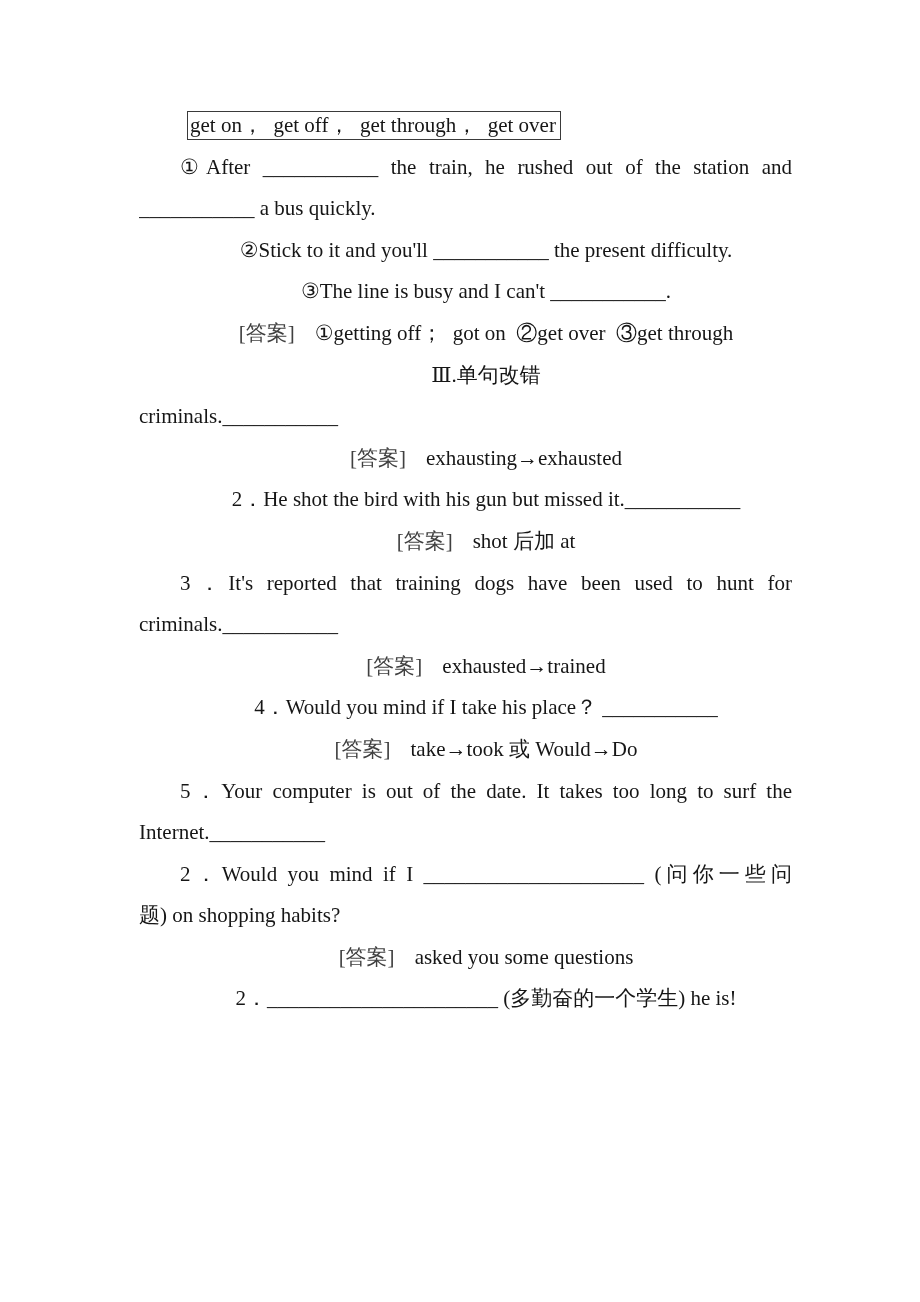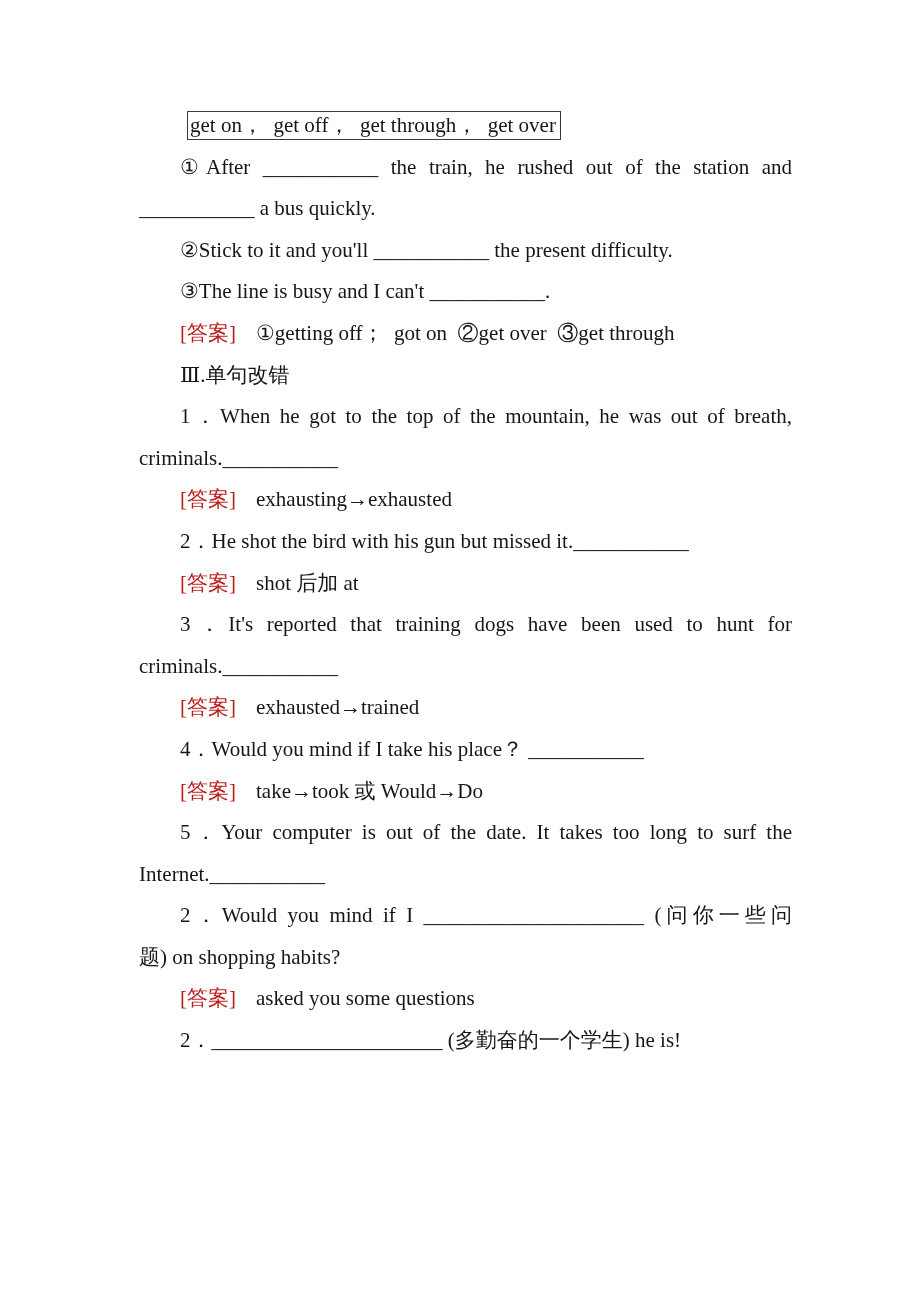"②Stick to it and you'll" .indent { text-align: none -> center }
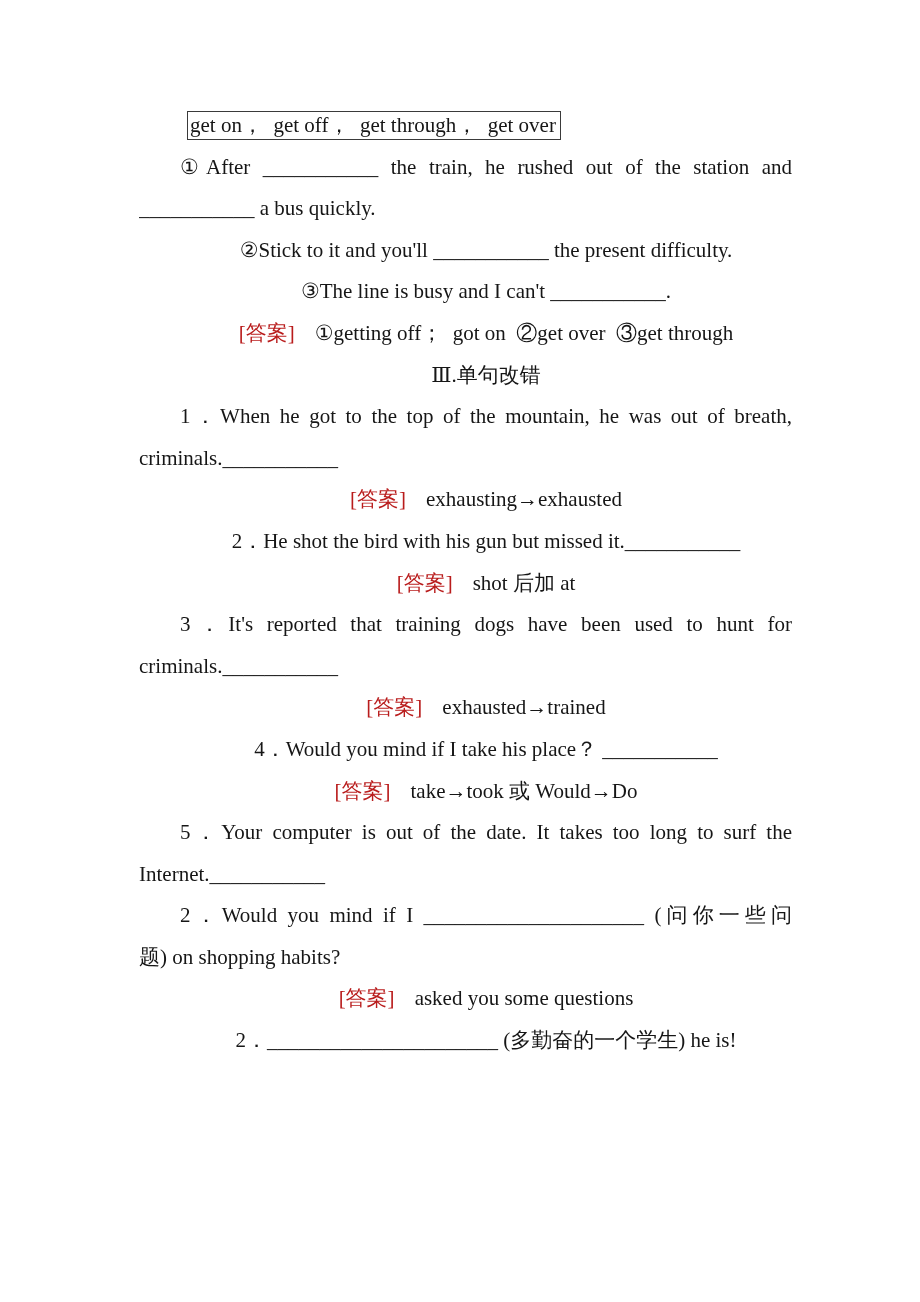"[答案]" .ans-label { color: #b91c1c -> #404040 }
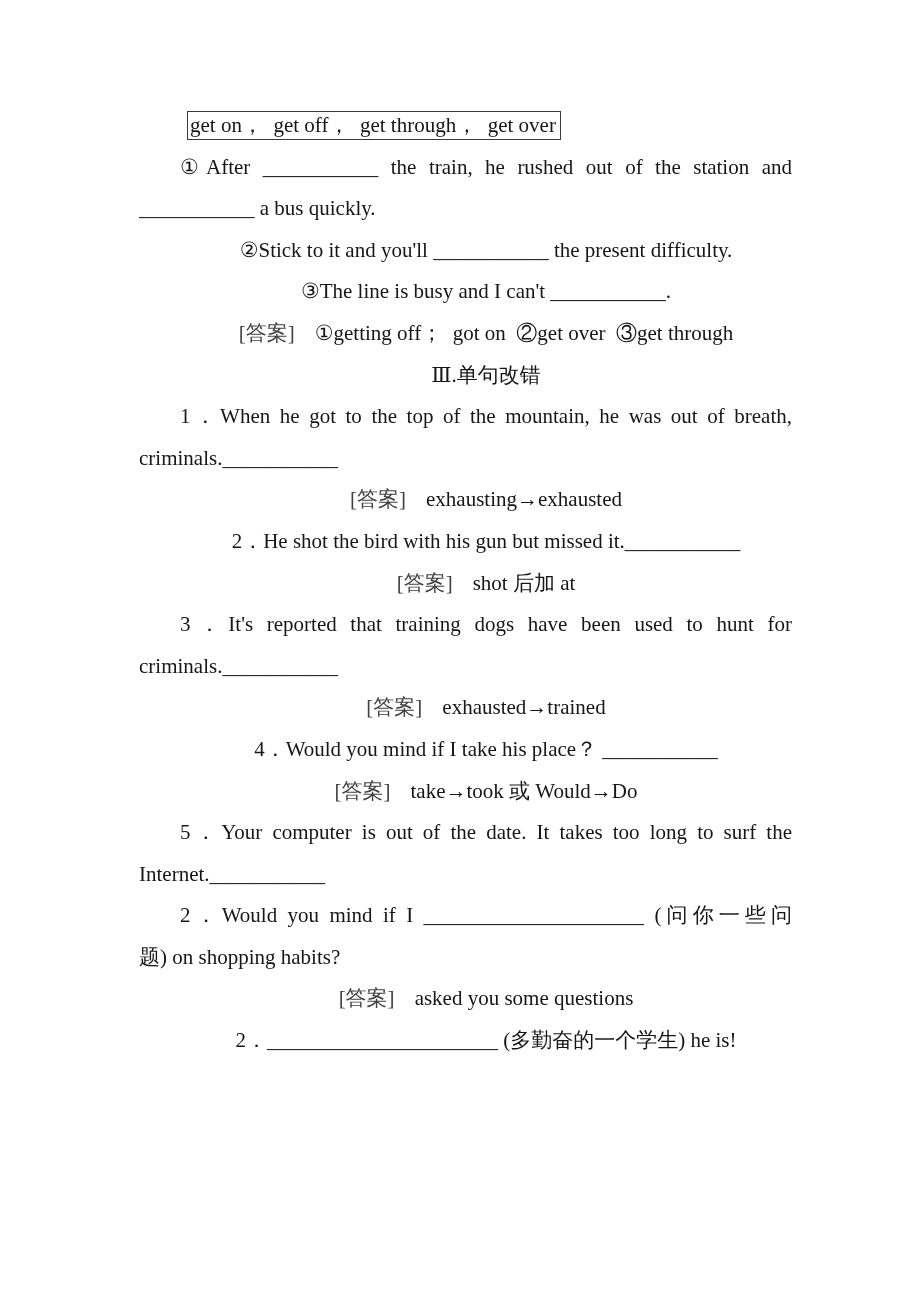"1．When he got to the" div.line { html: <div>1．When he got to the top of the mountain, he was out of breath,</div> -> none }
